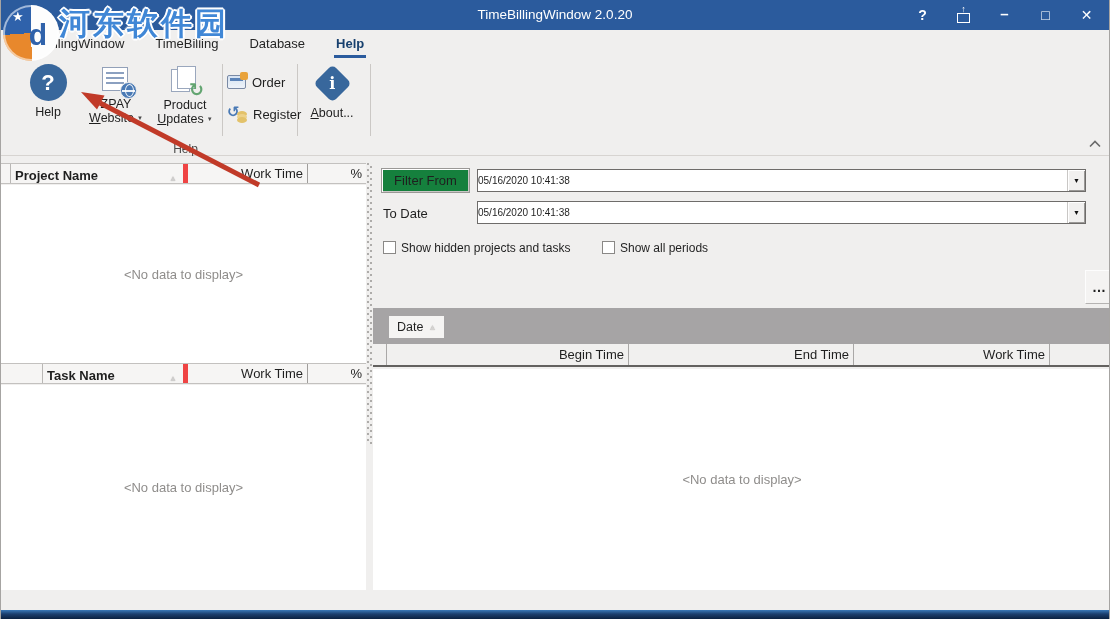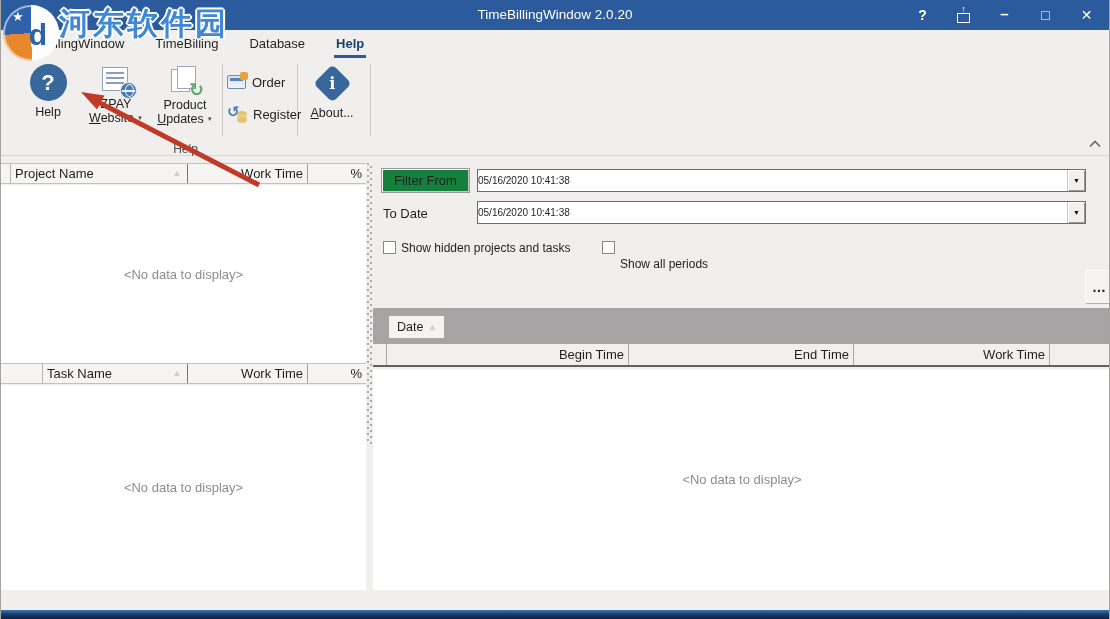"Project Name" .c-name { align-items: center -> flex-end; border-right: 1px solid #ef4444 -> 5px solid #ef4444; font-weight: none -> bold }
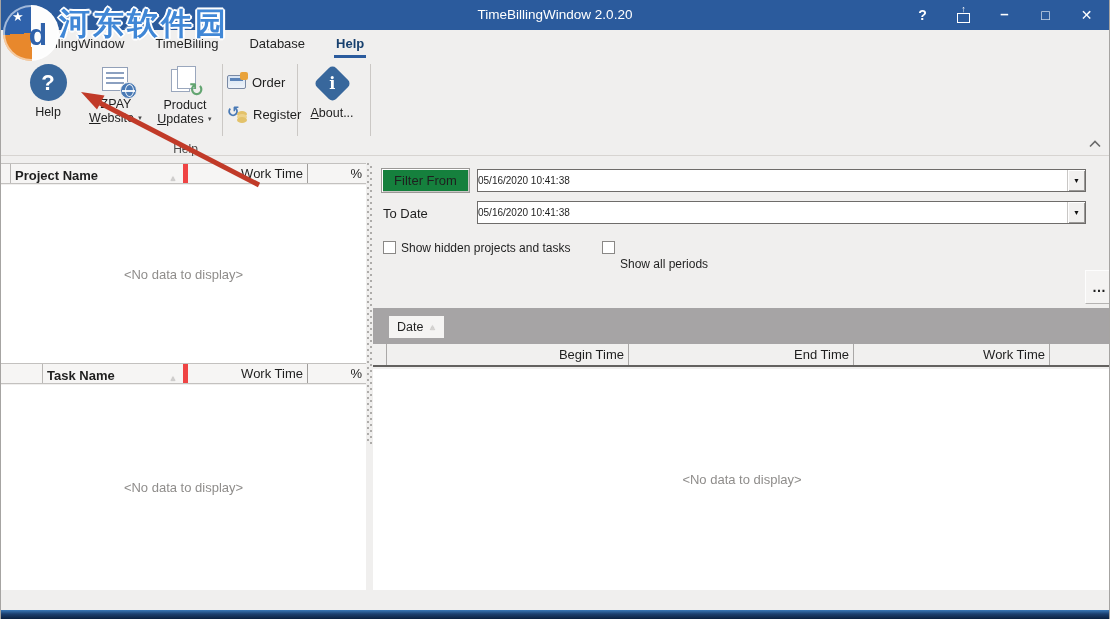"Show all periods" div.cb-label { margin-top: 16px -> none }
